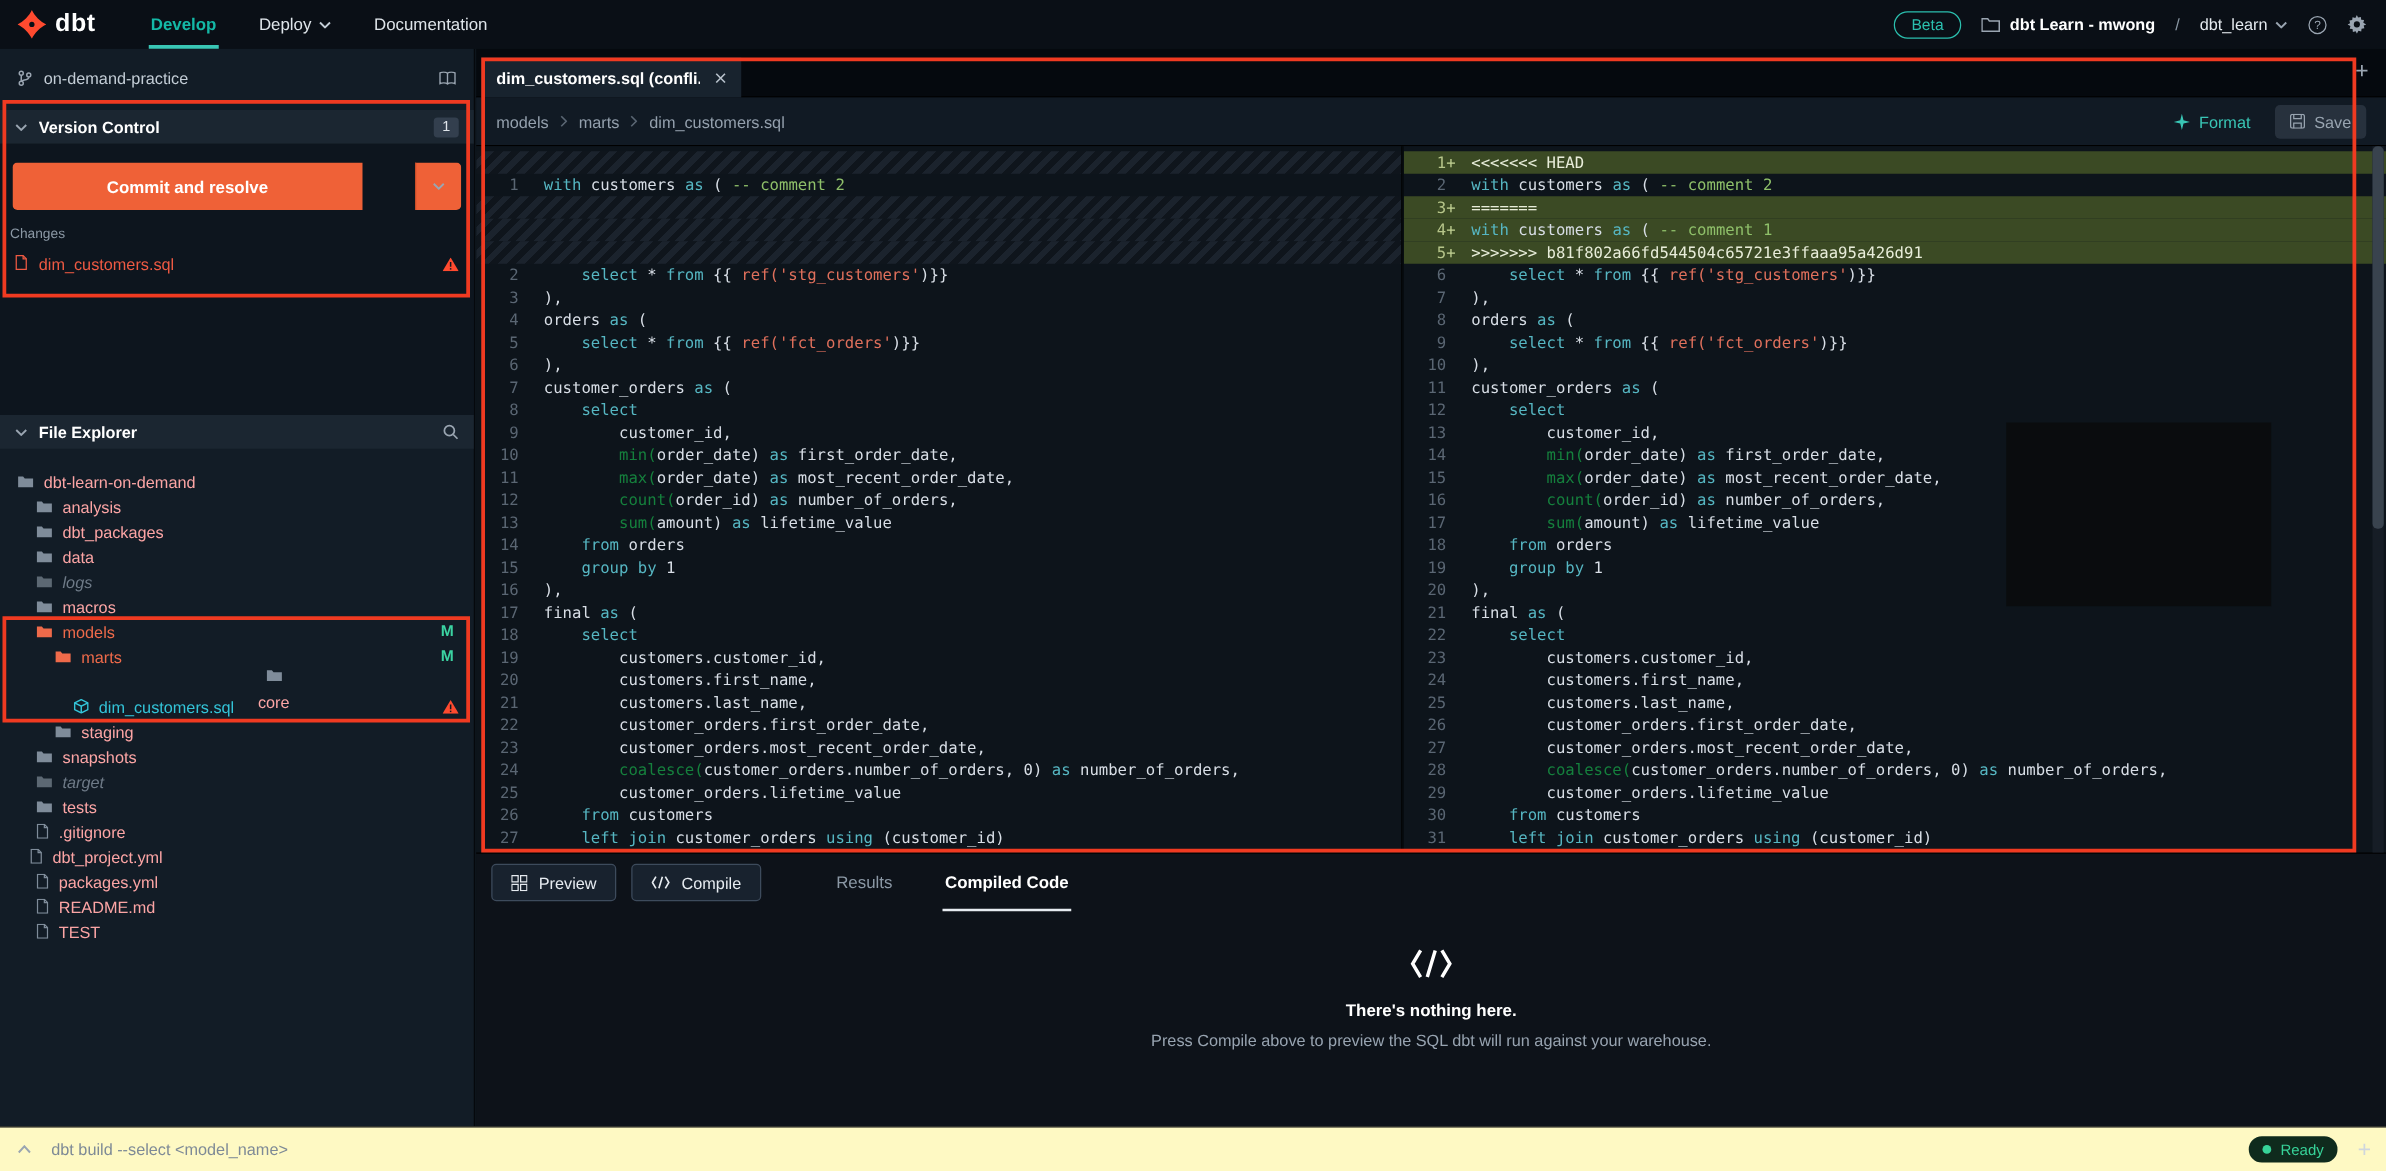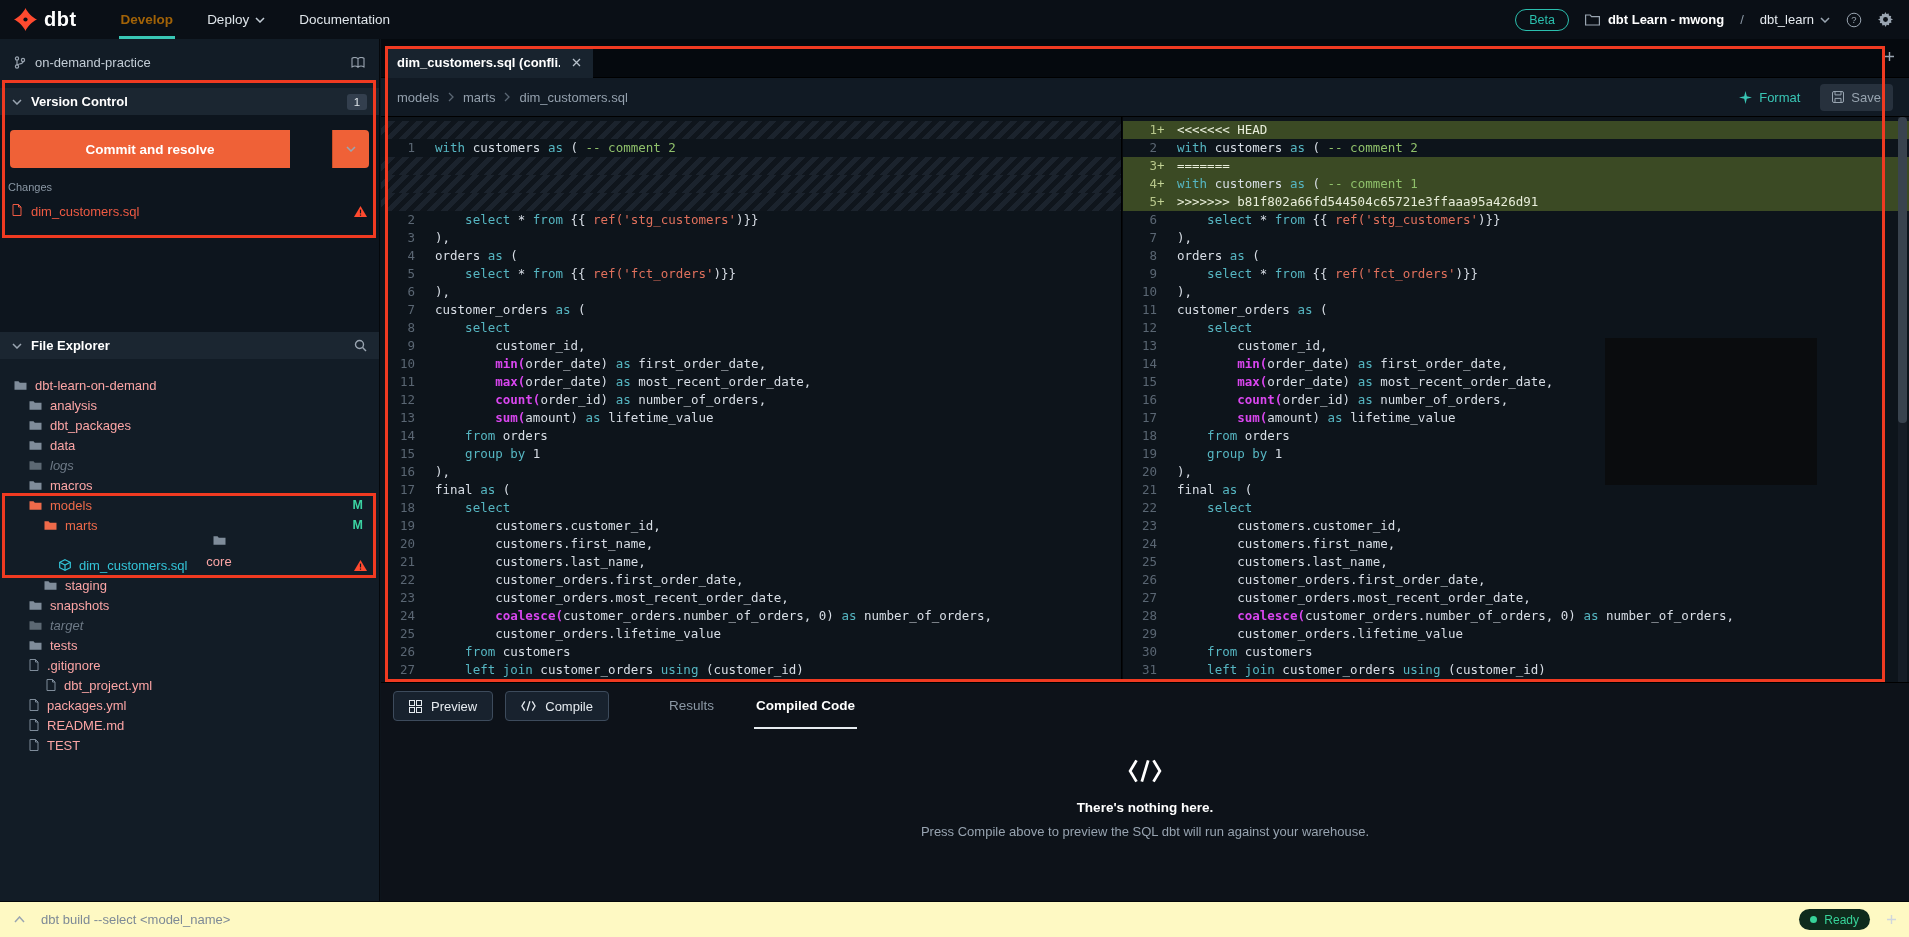"Develop" .nav-tab.active { color: #a16207 -> #14b8a6 }
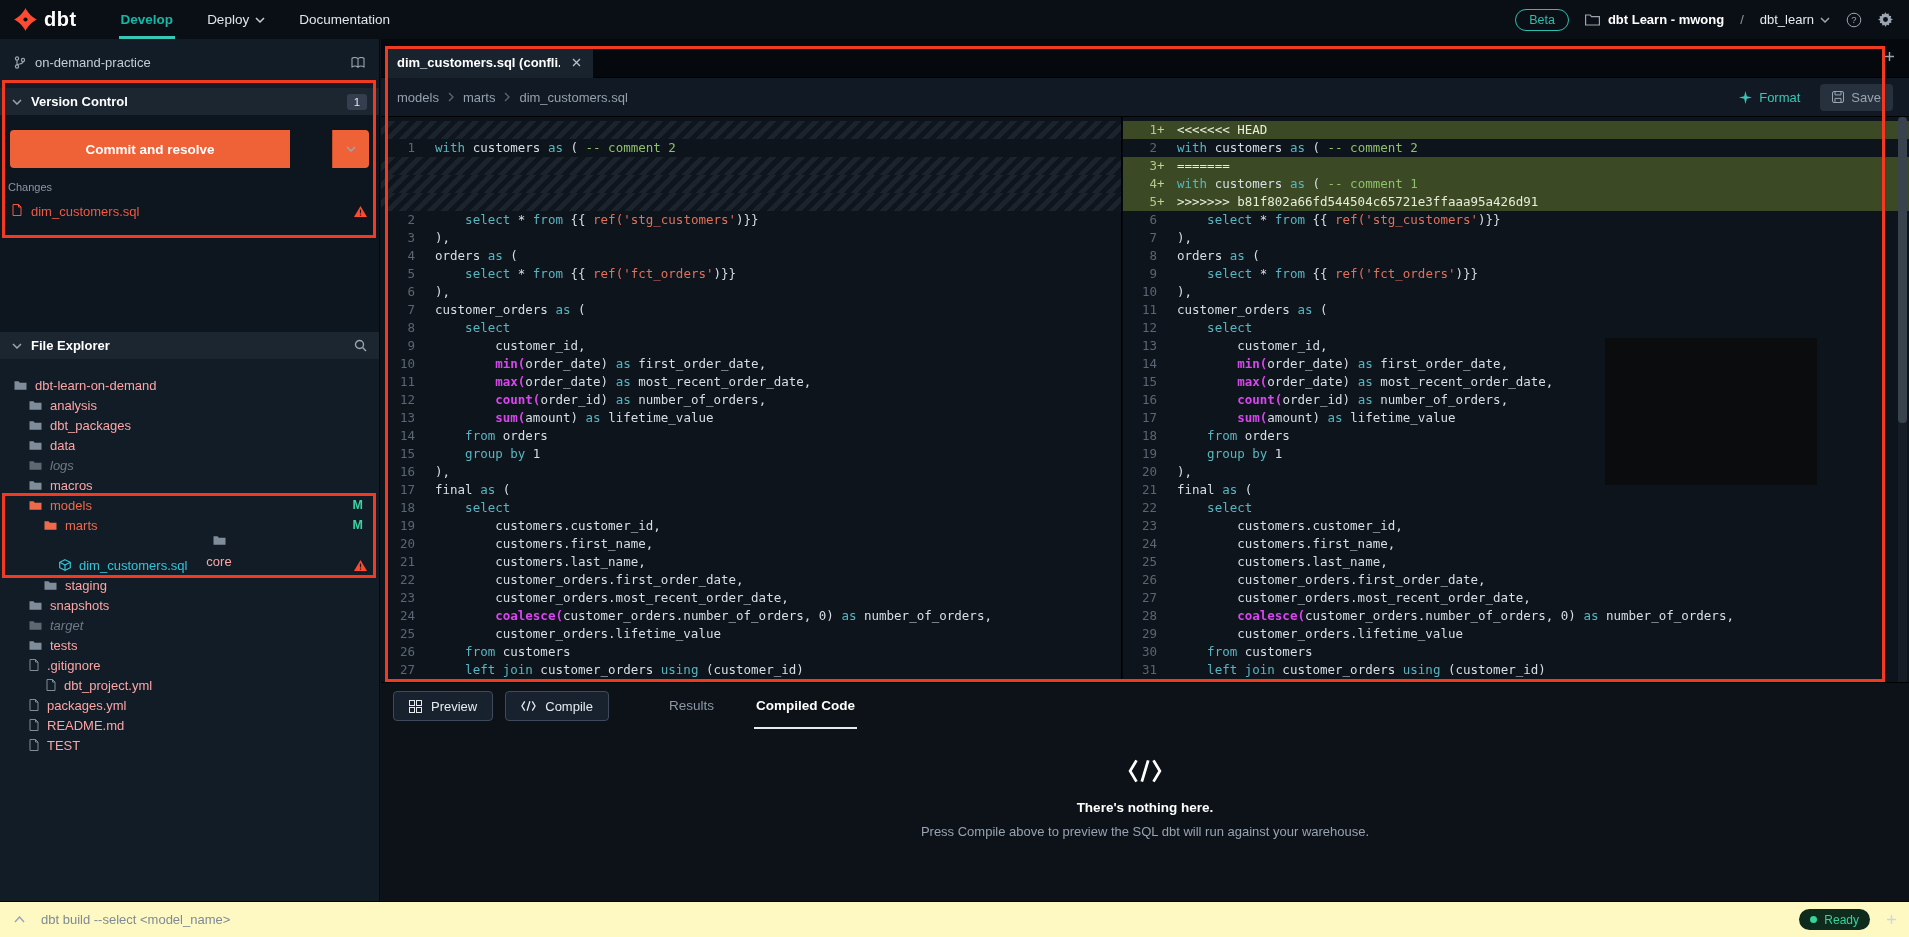"min(" .tok-f { color: #d946ef -> #15803d; font-weight: bold -> none }
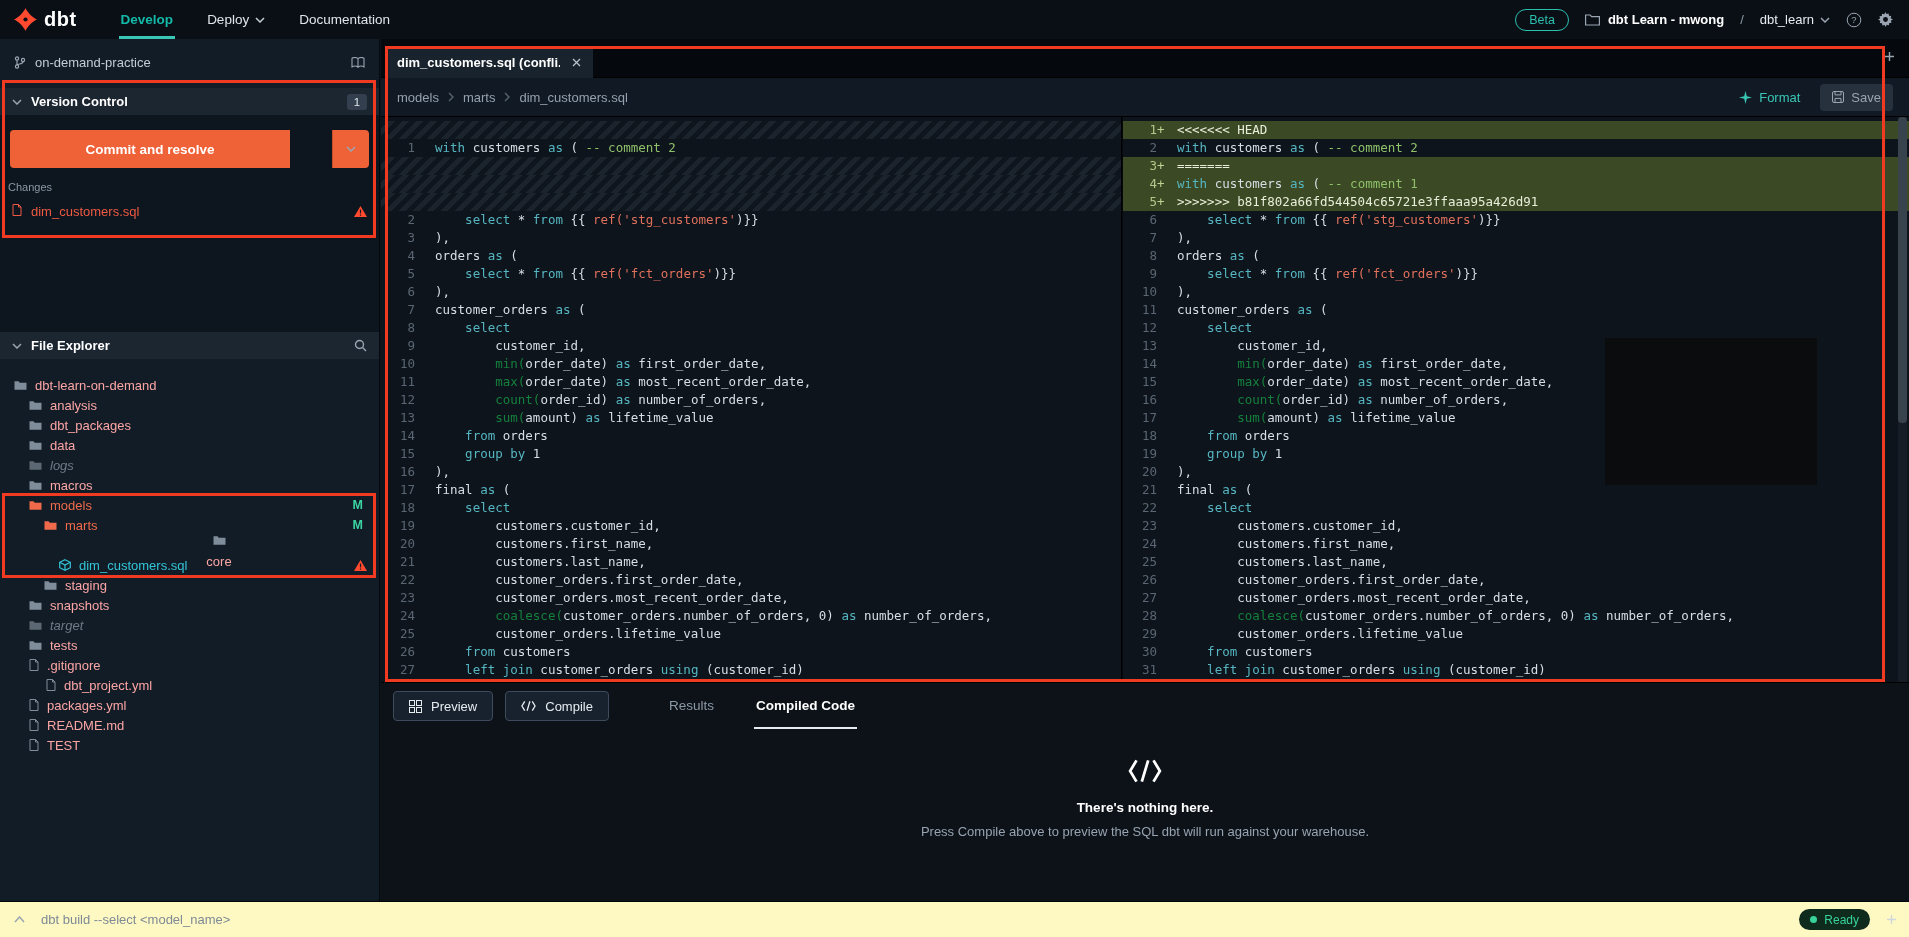"dbt_project.yml" div.tree-row { padding-left: 46px -> 24px }
